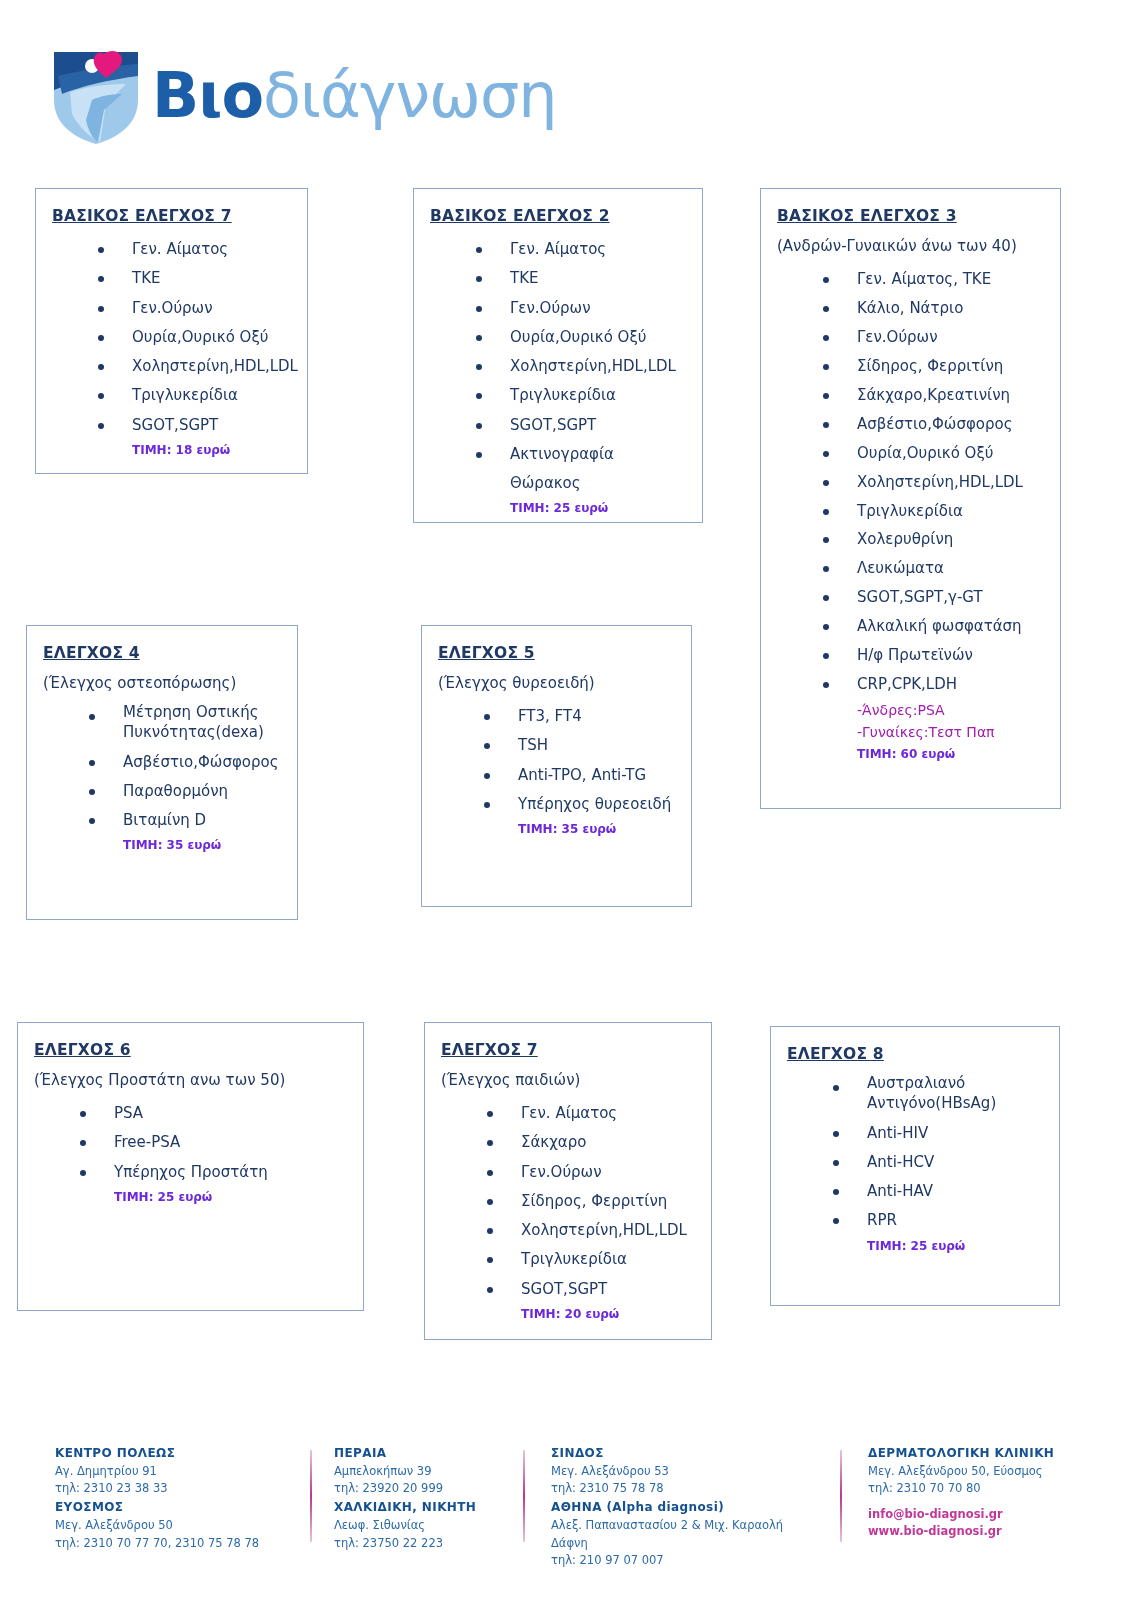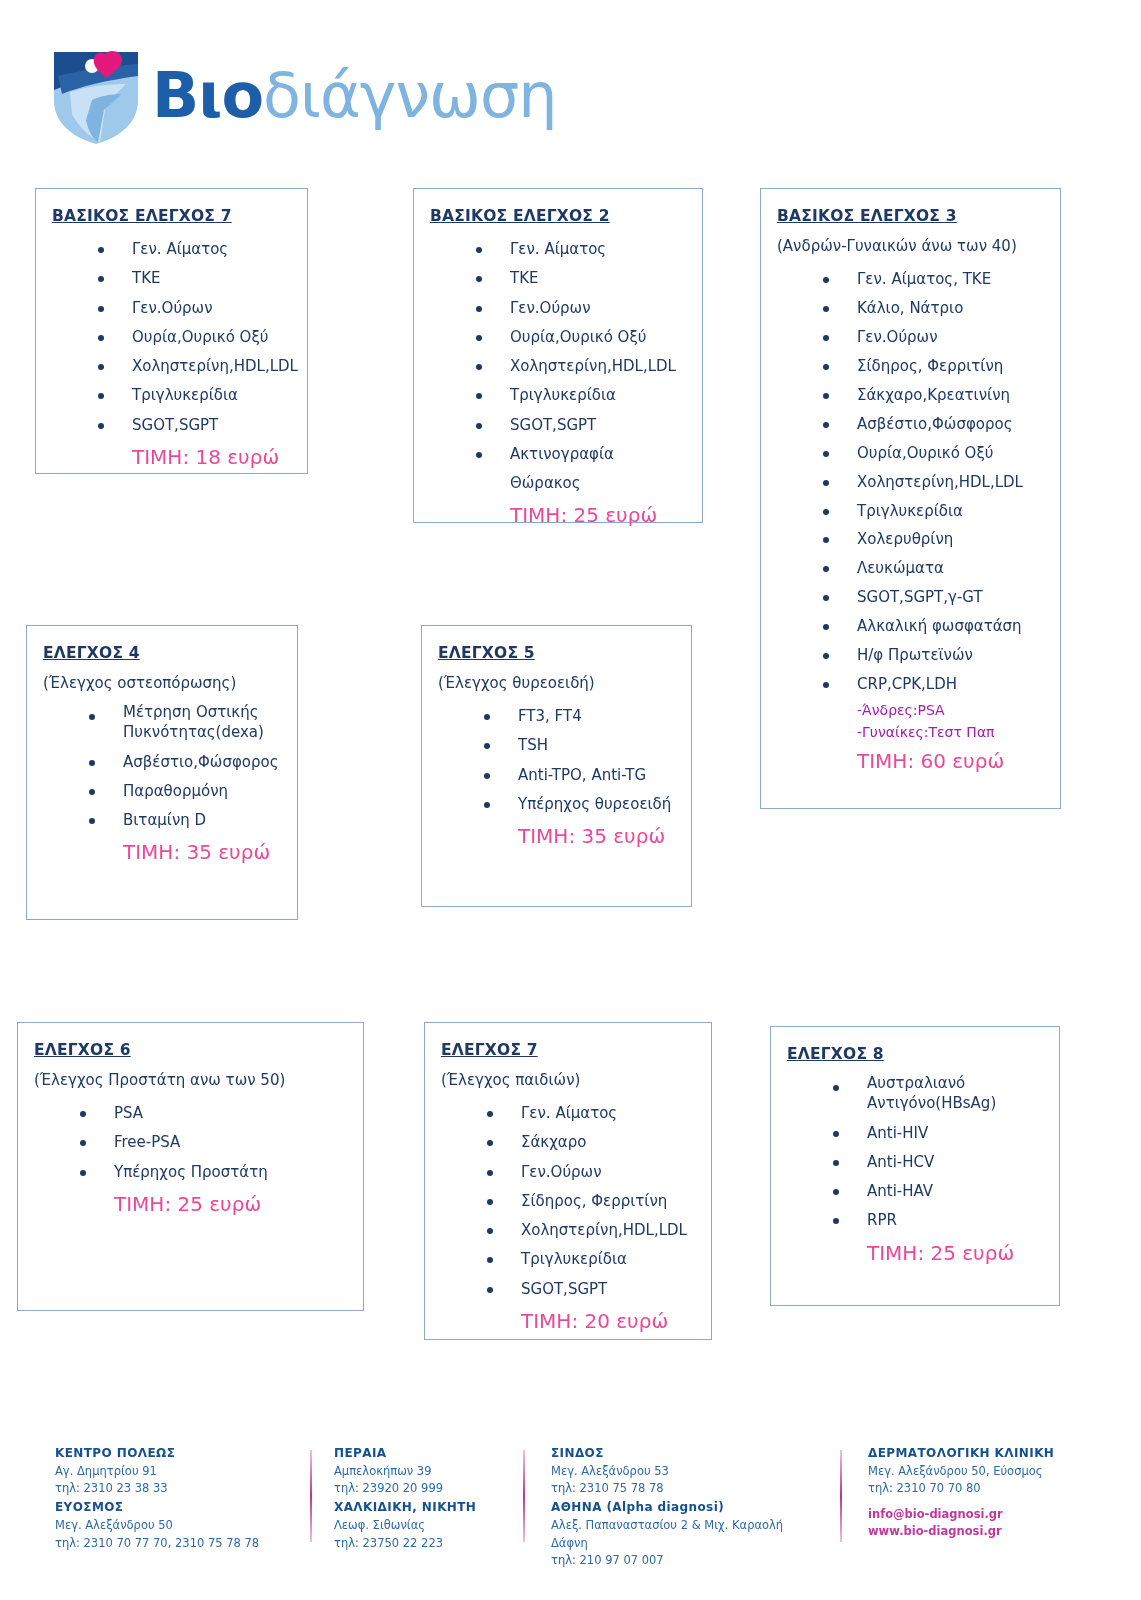"ΤΙΜΗ: 18 ευρώ" .price { color: #ec4899 -> #6d28d9; font-size: 20px -> 12px; font-weight: normal -> bold }
